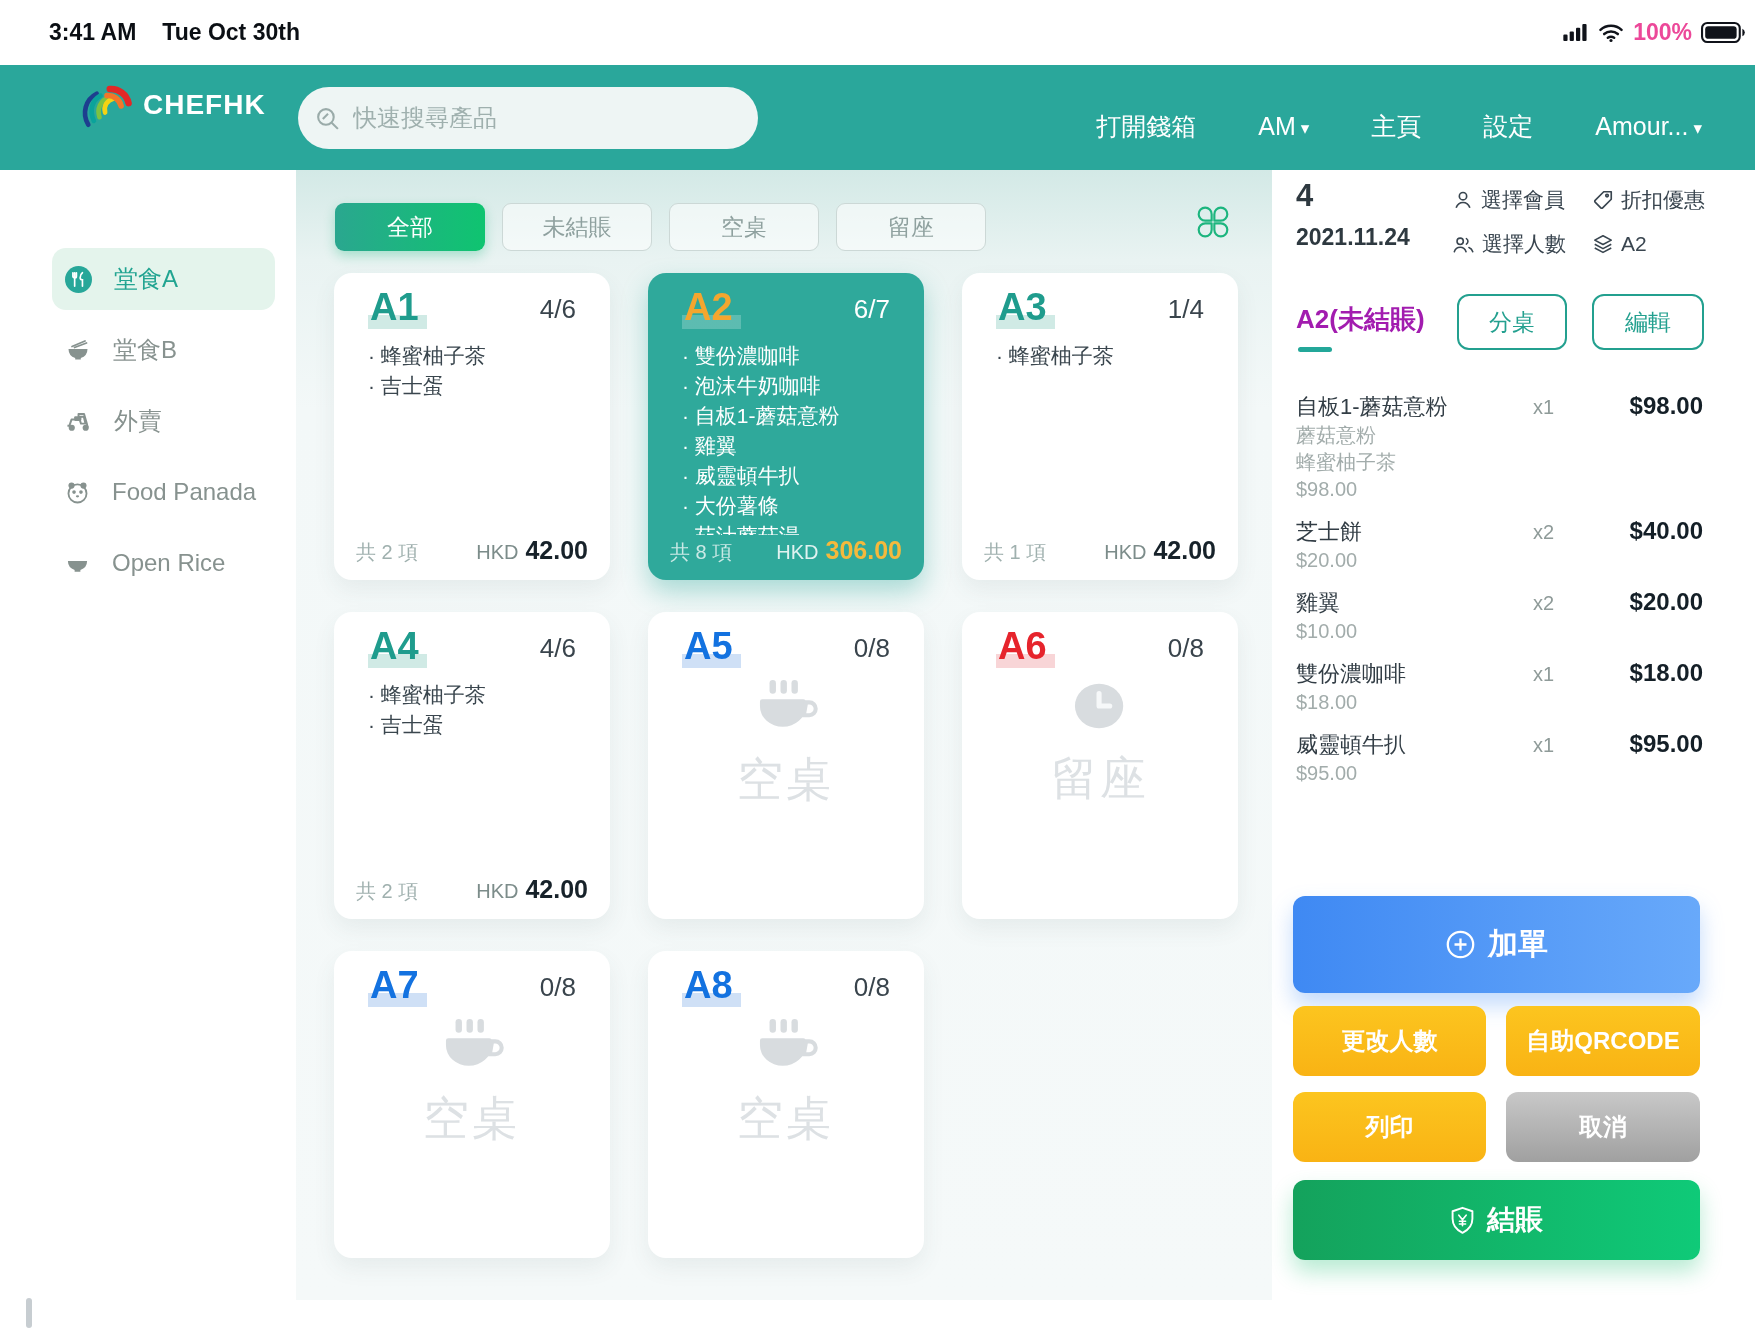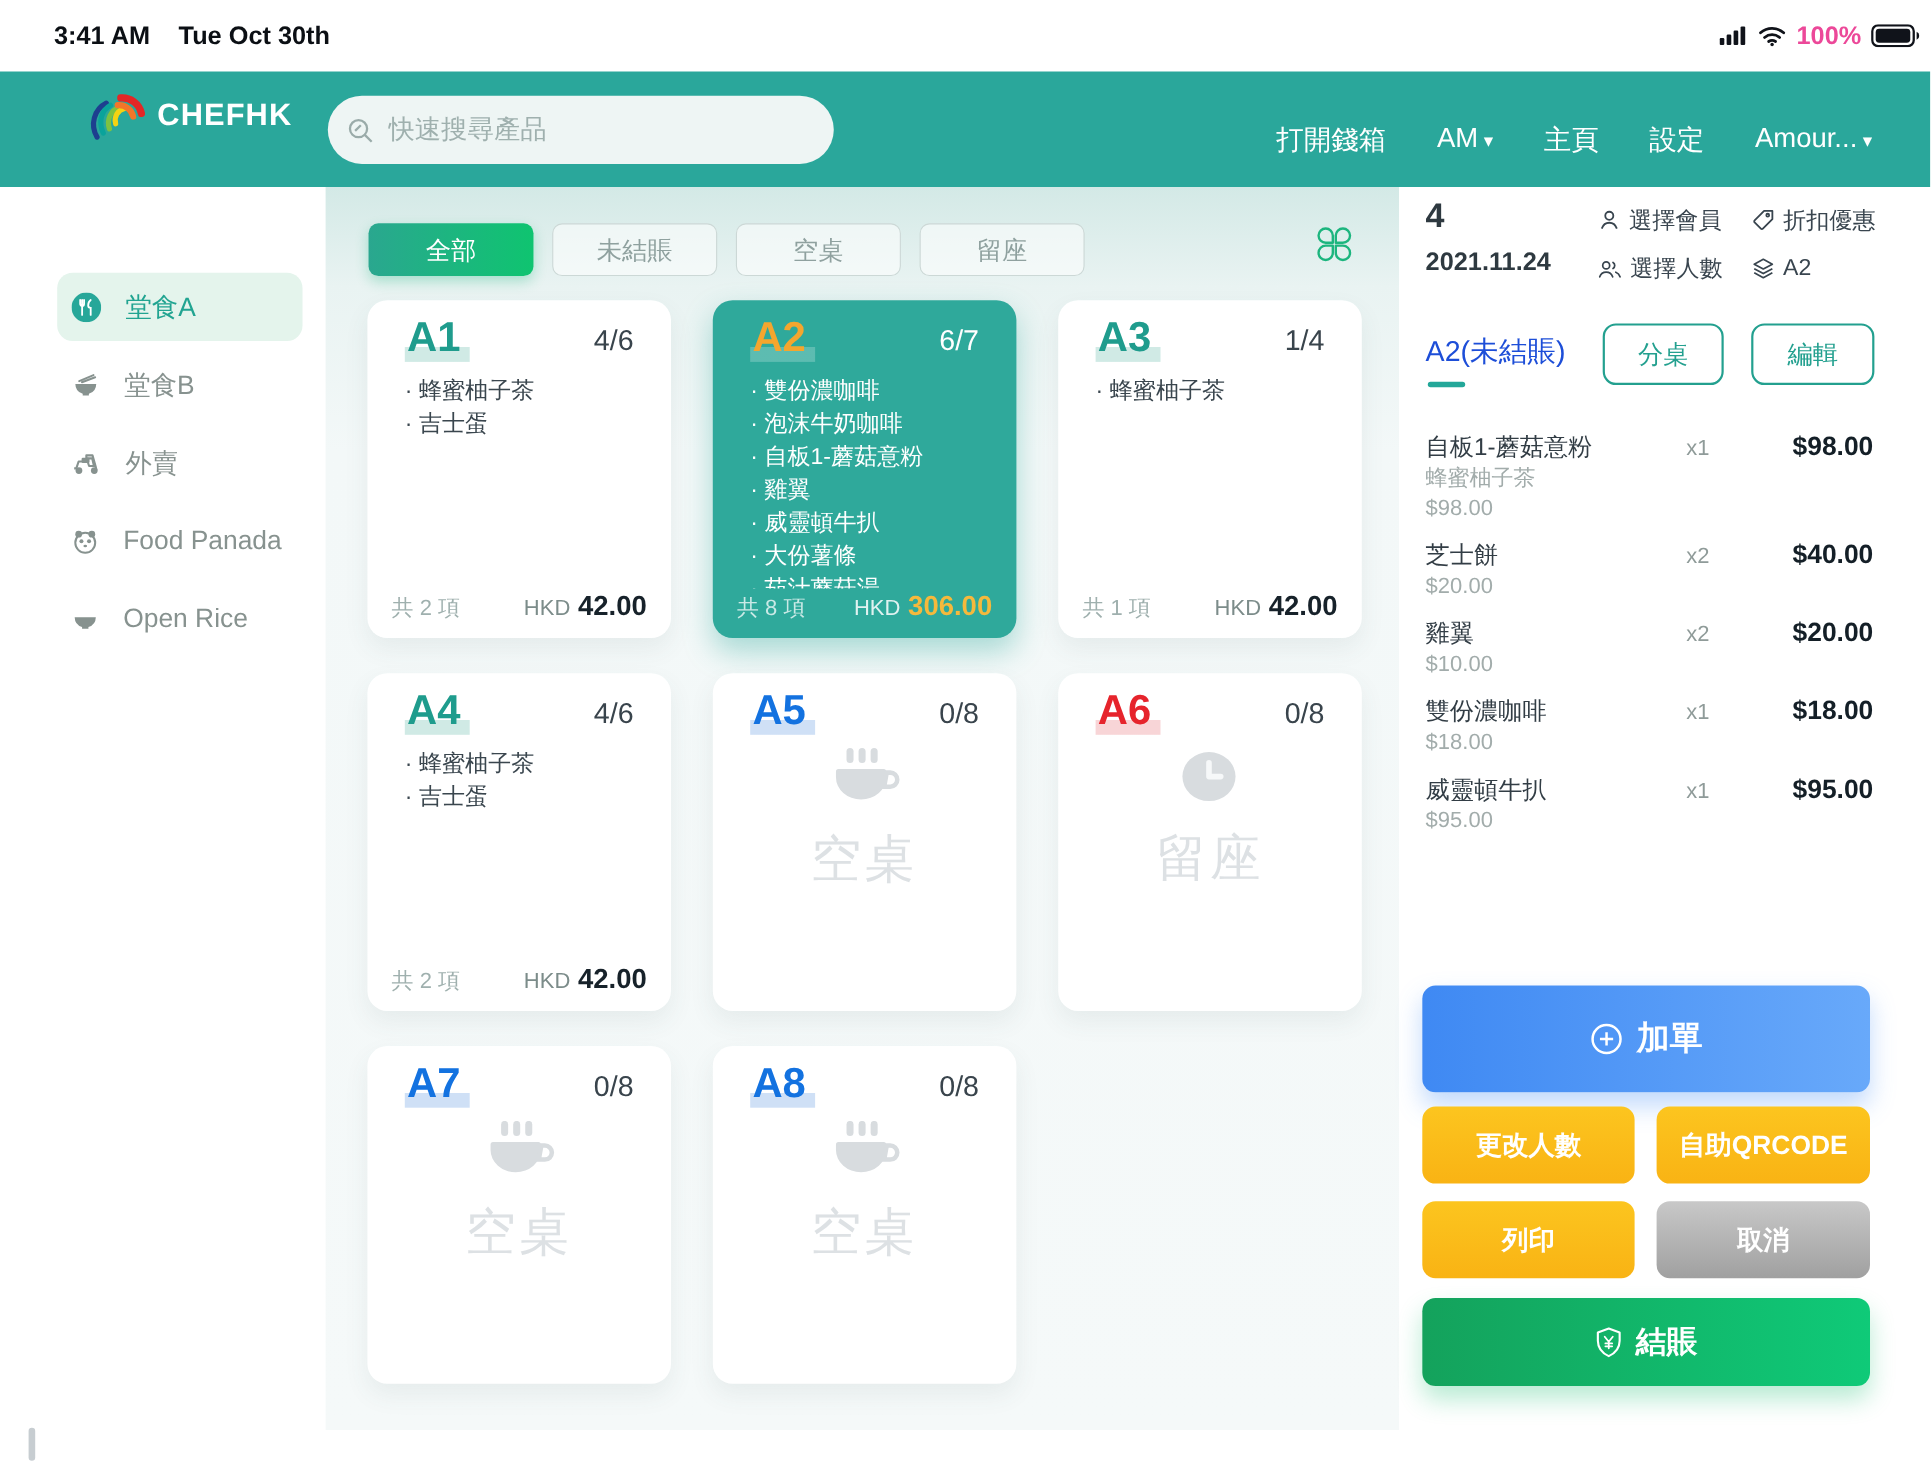"打開錢箱" .nav { gap: 46px -> 62px }
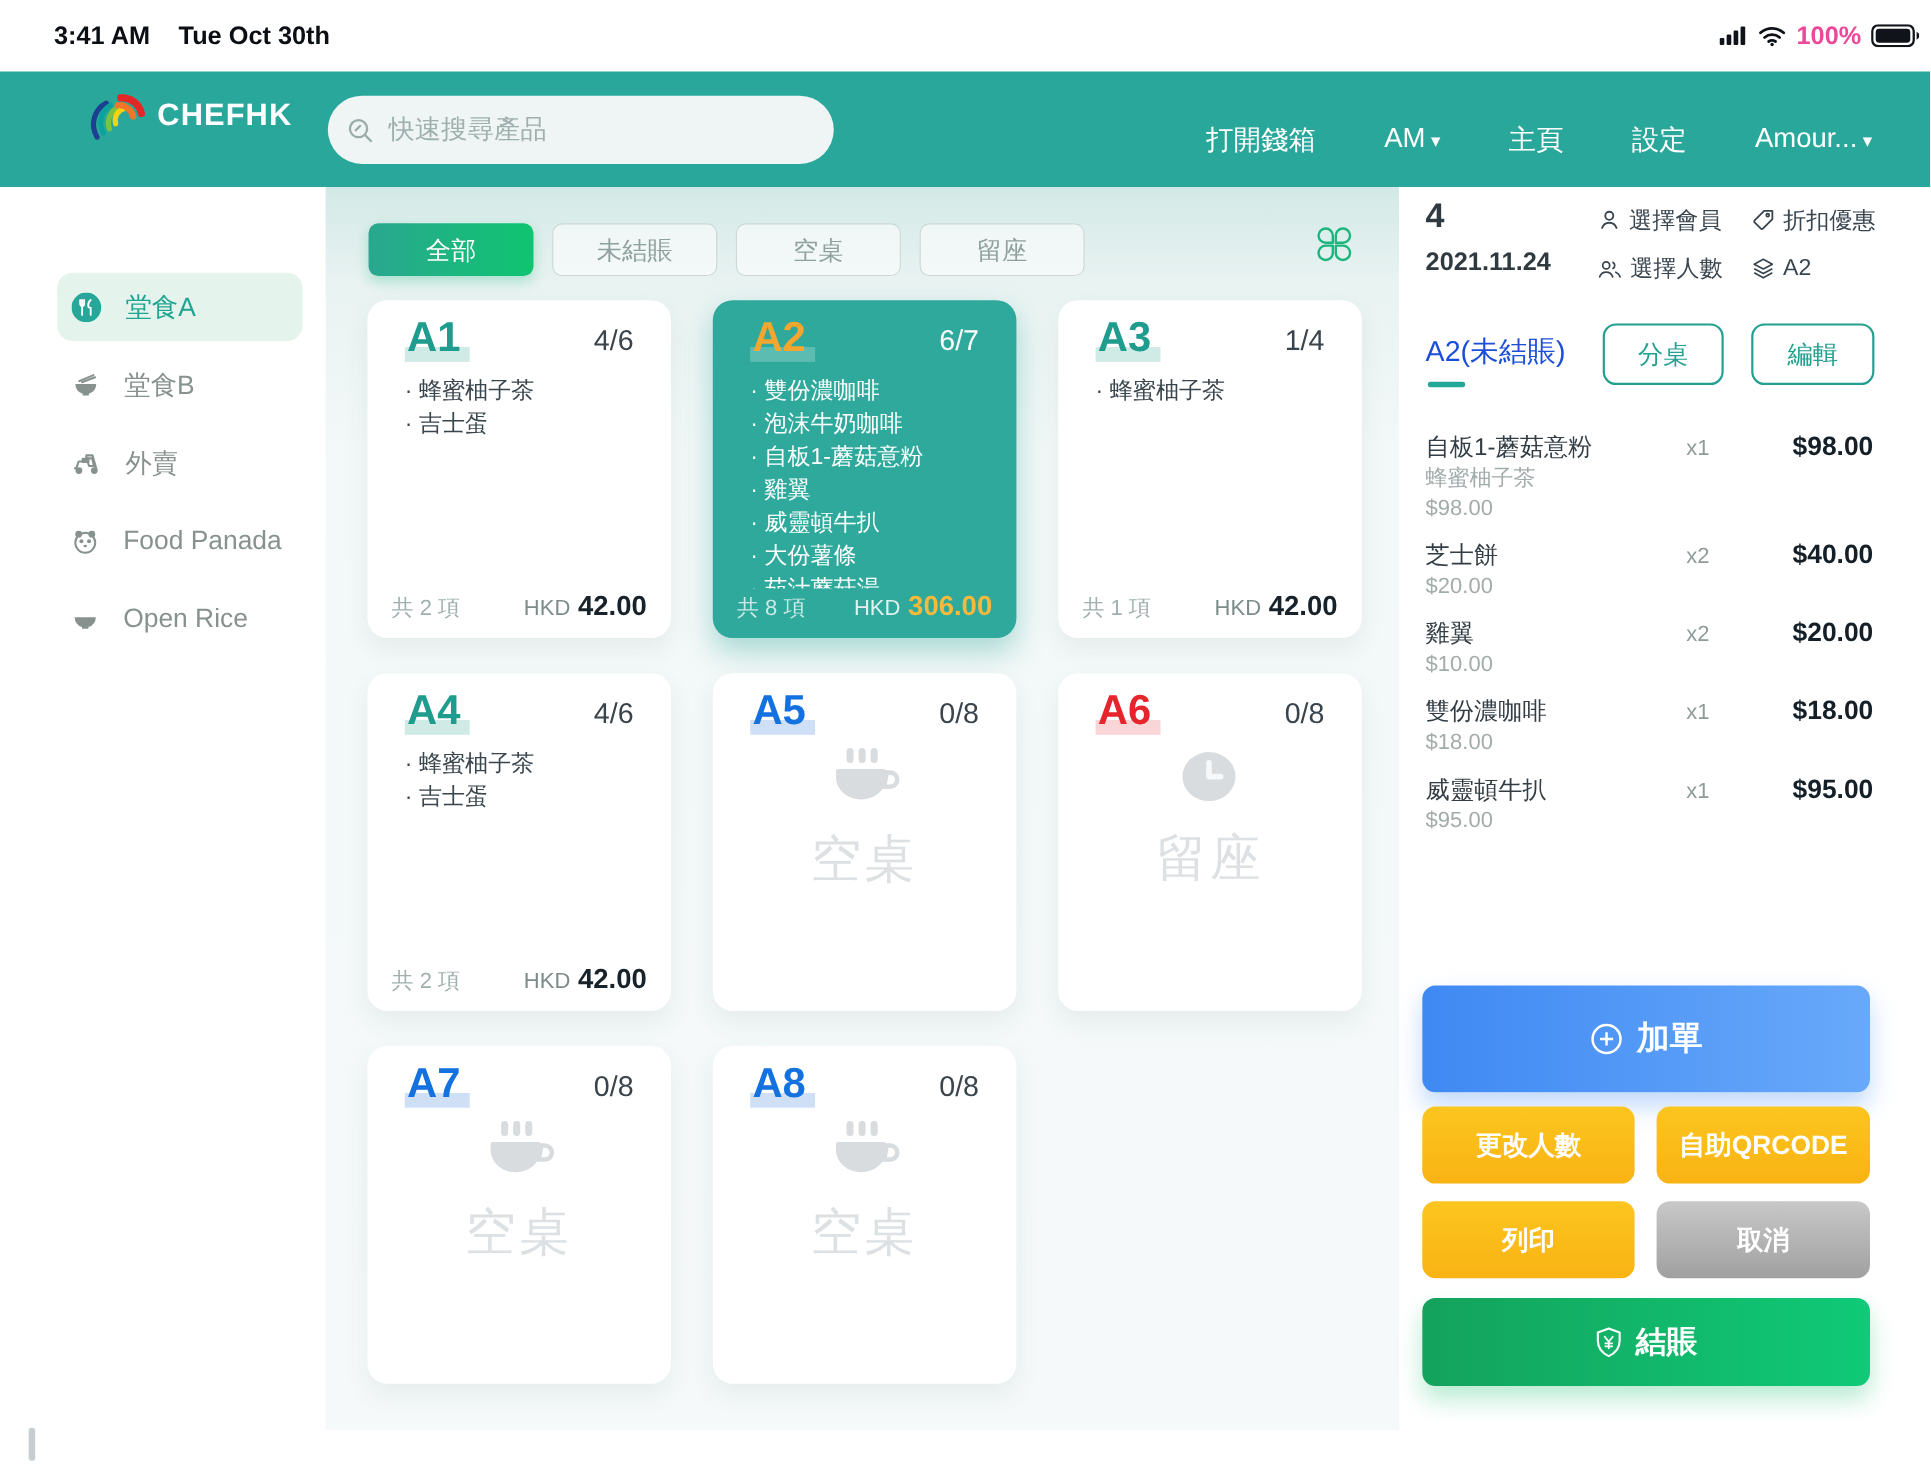"A2(未結賬)" .p-title { color: #1d4ed8 -> #a21caf; font-weight: none -> bold }
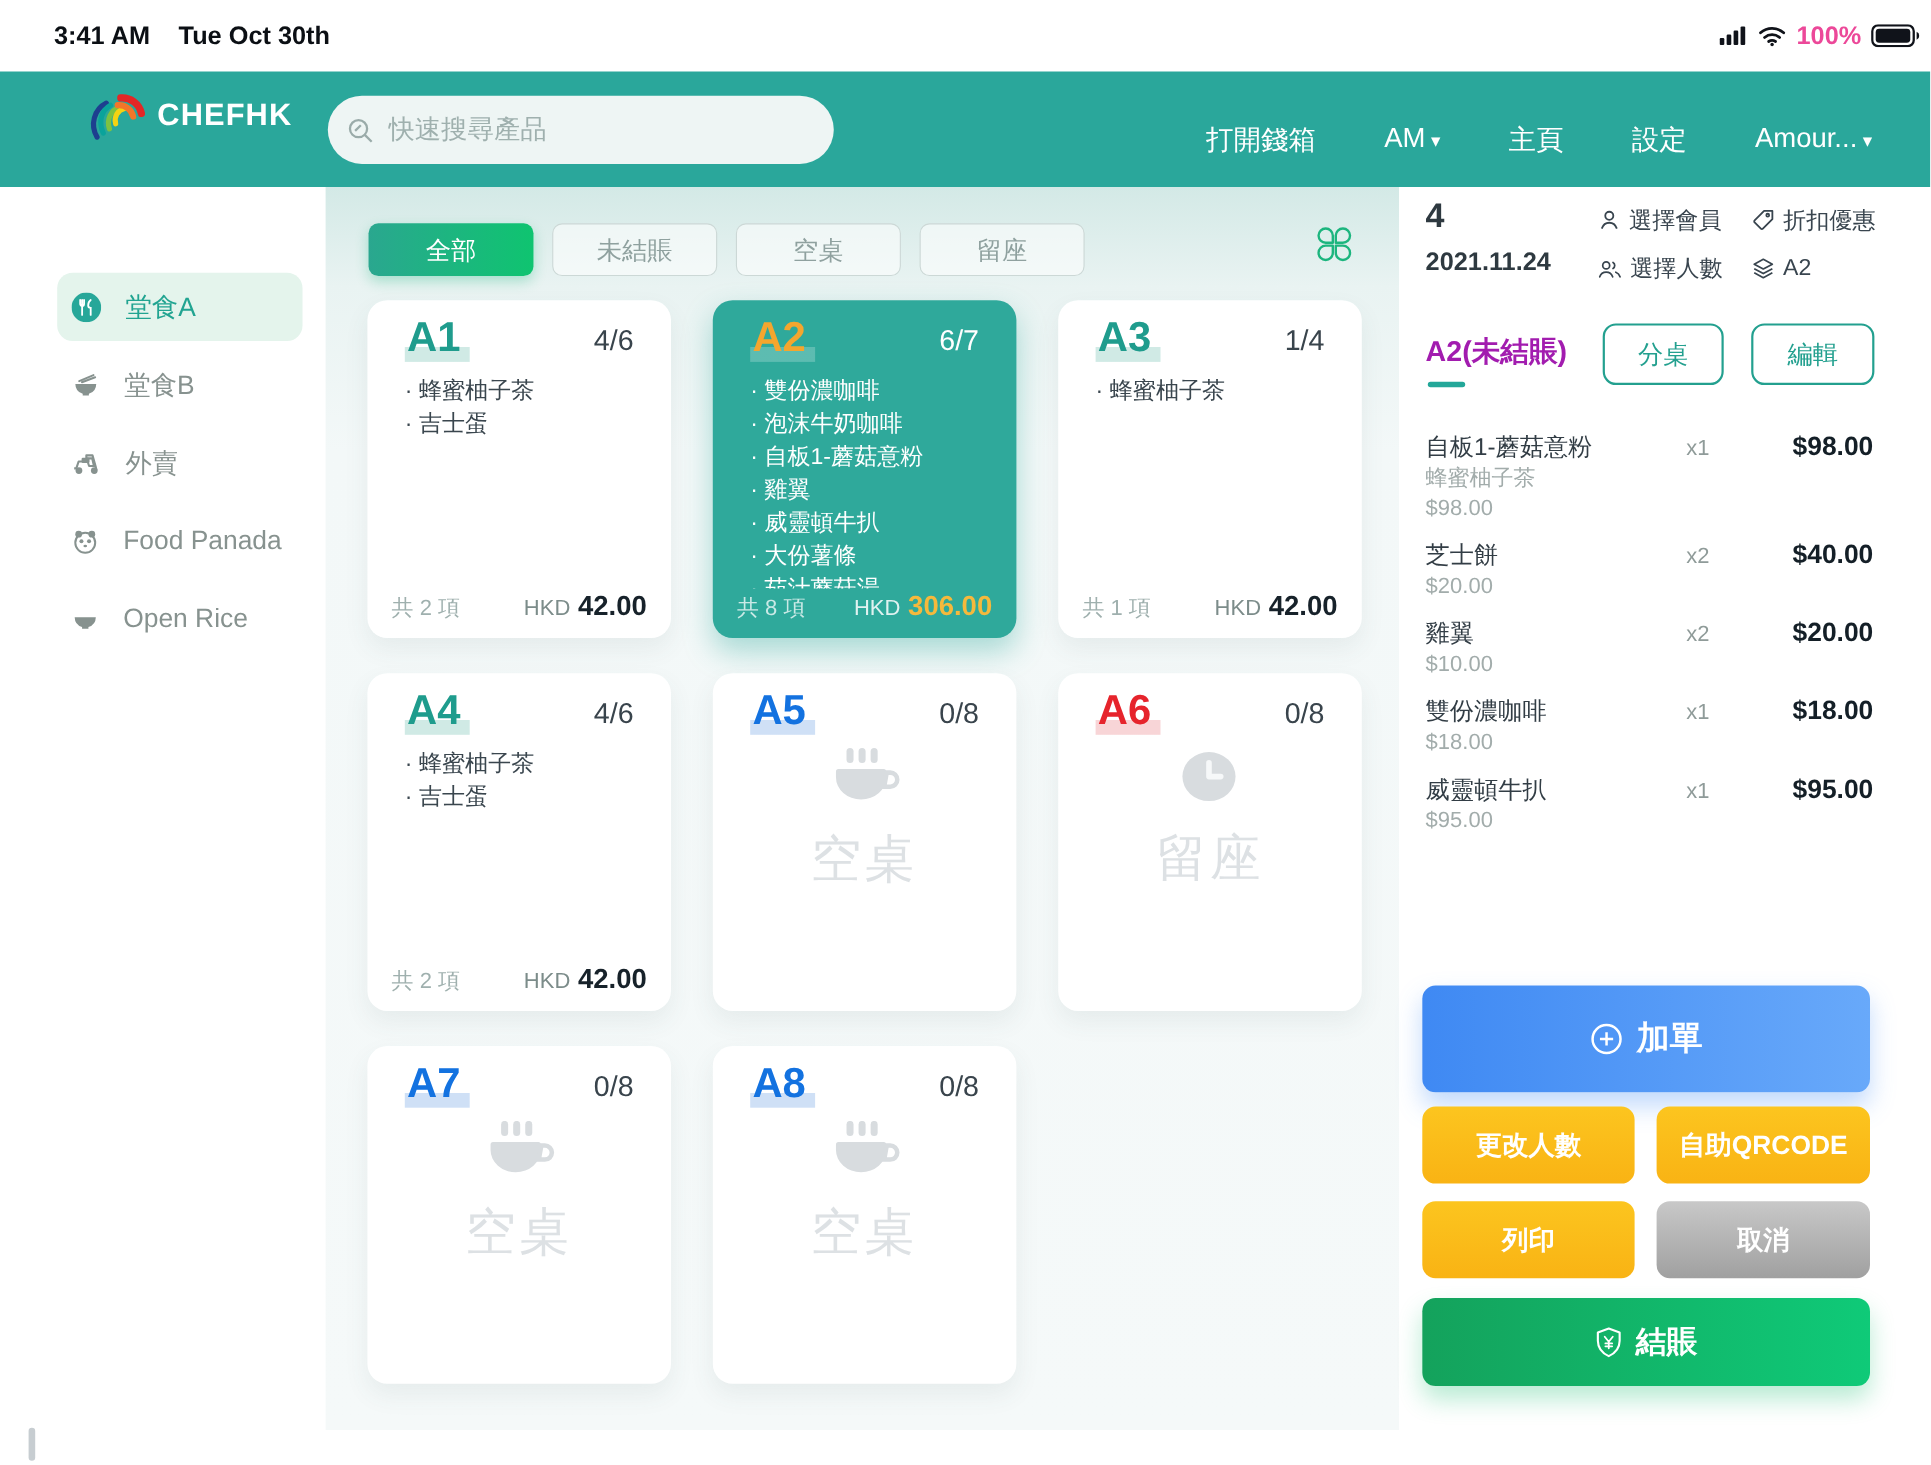"蘑菇意粉" div.oi-sub { html: none -> <div>蘑菇意粉</div> }
